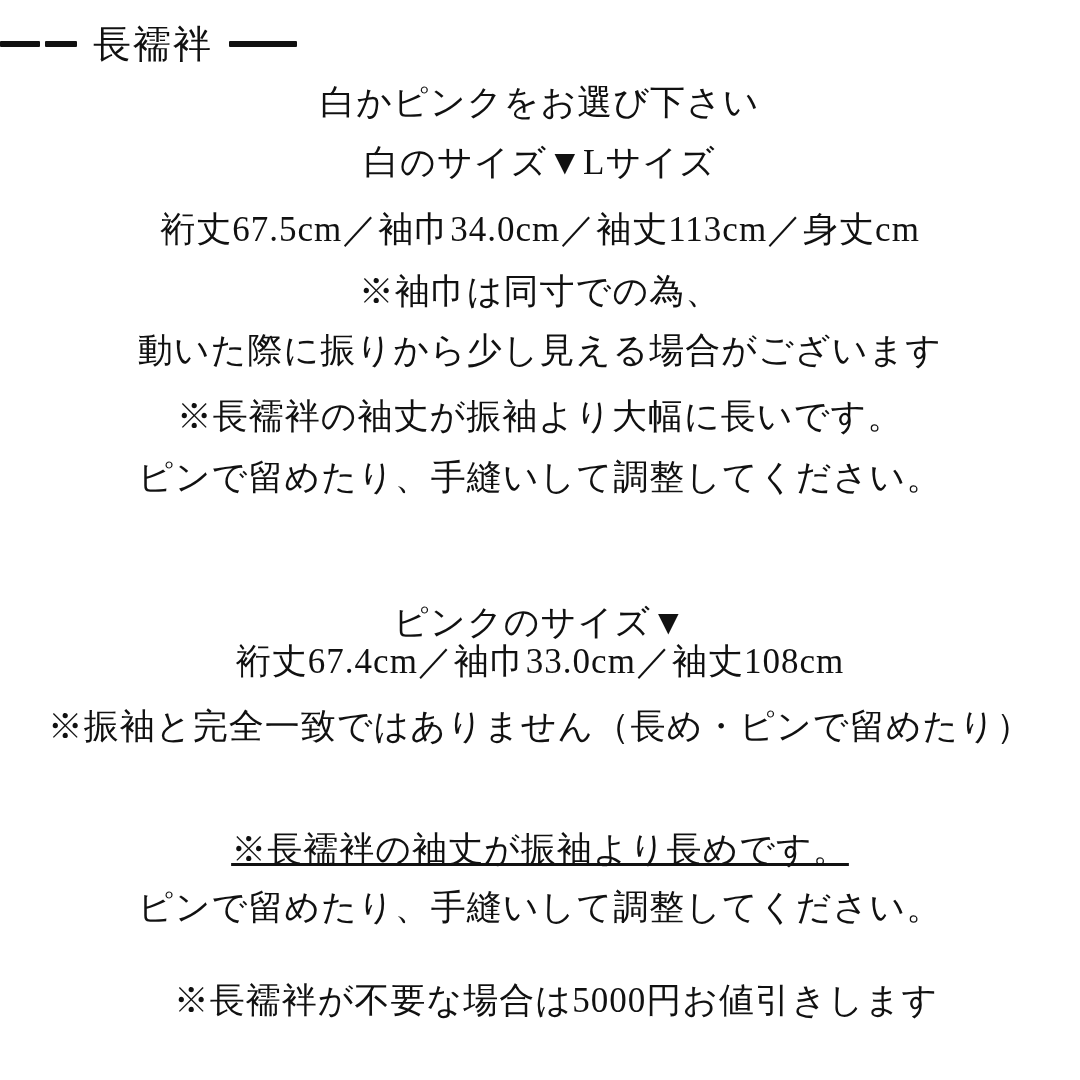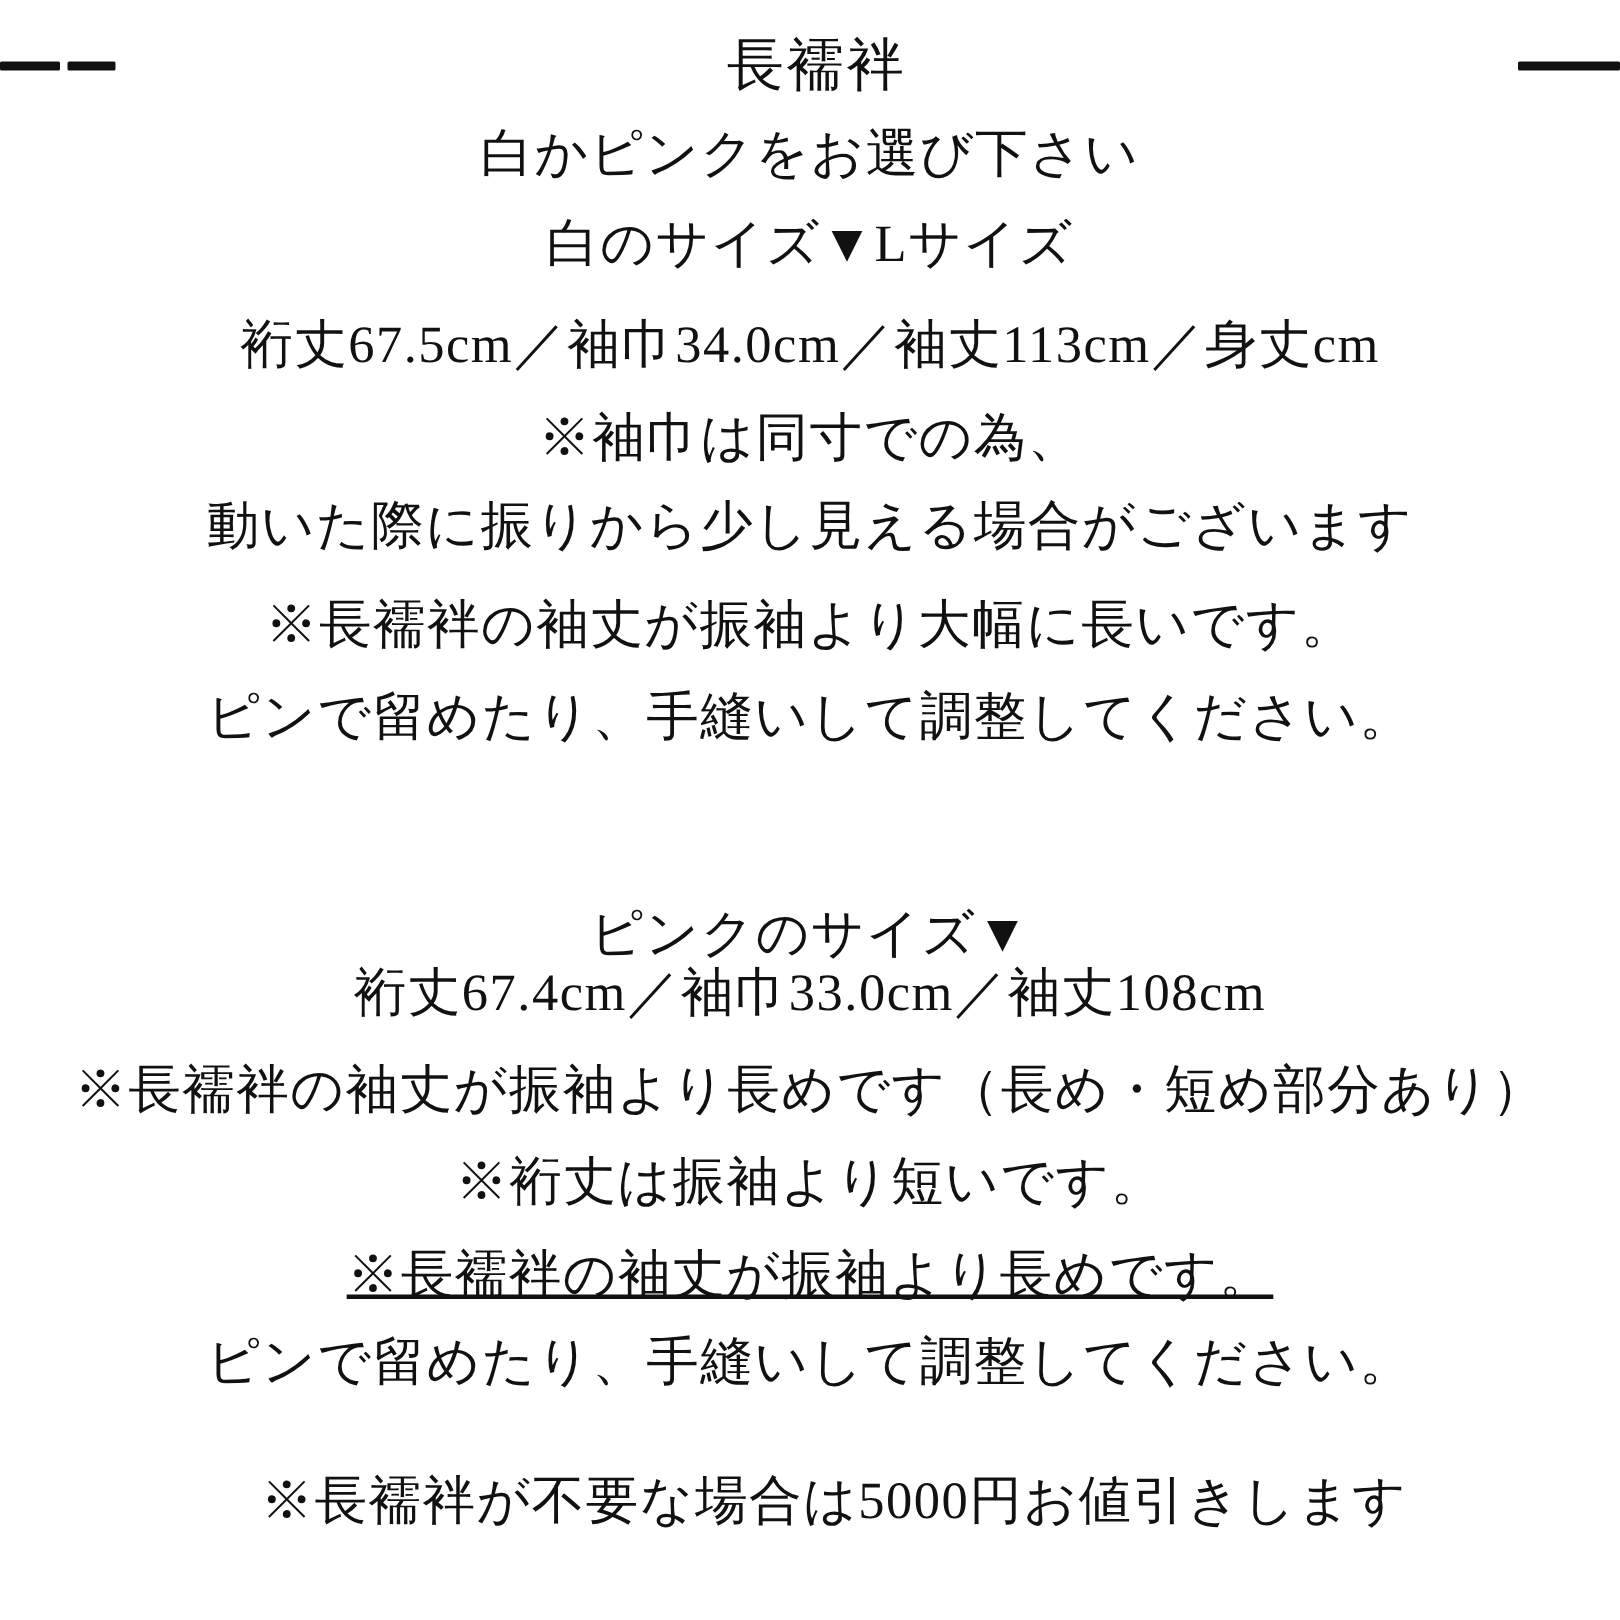"長襦袢" .title-row { justify-content: space-between -> flex-start }
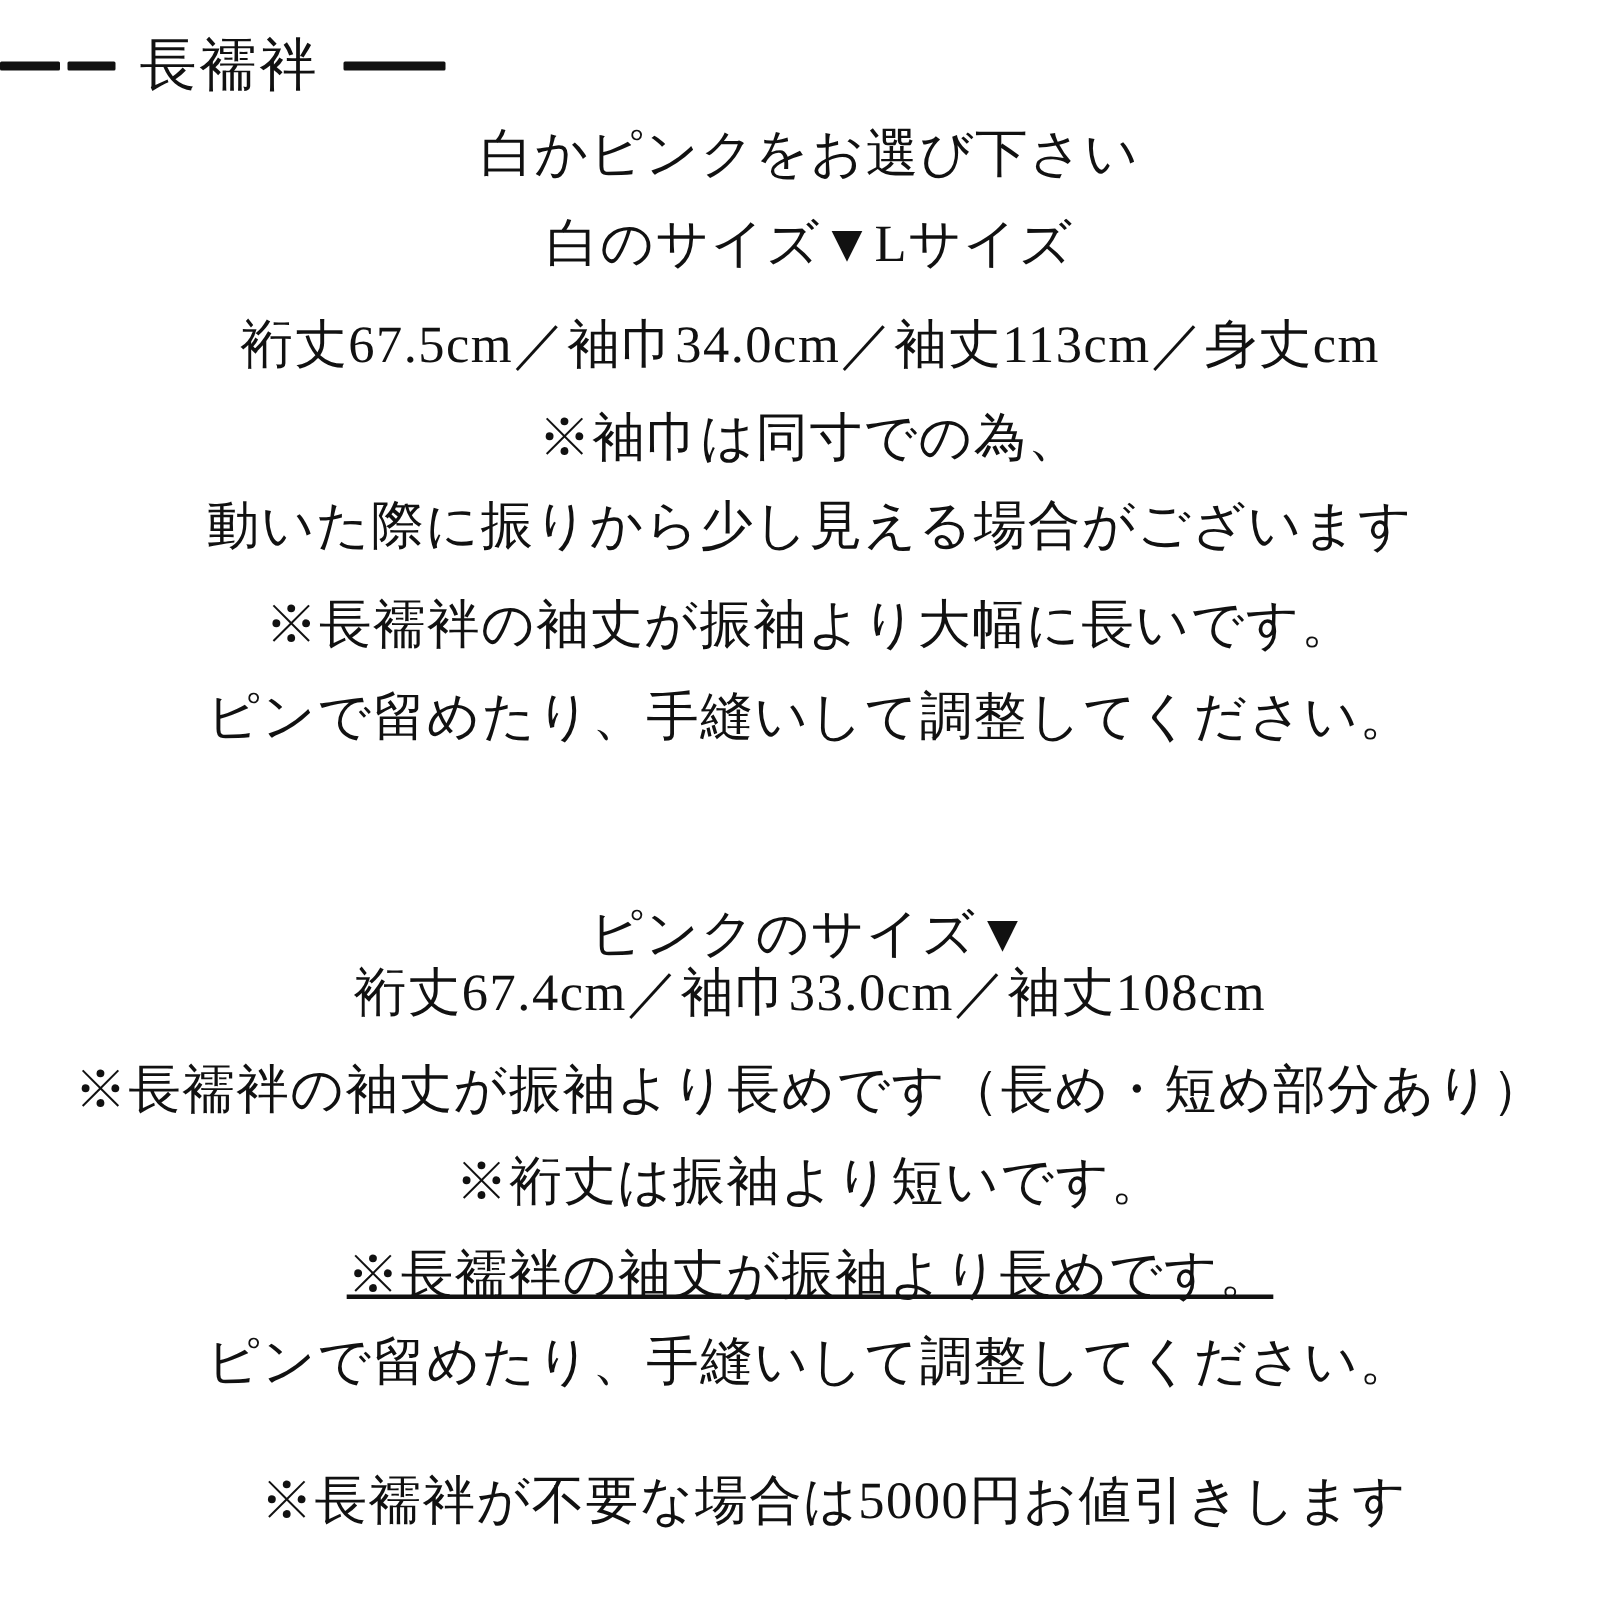"※長襦袢の袖丈が振袖より長めです（長め・短め部分あり）" div.line { text: 長襦袢の袖丈が振袖より長めです（長め・短め部分あ -> 振袖と完全一致ではありません（長め・ピンで留めた }
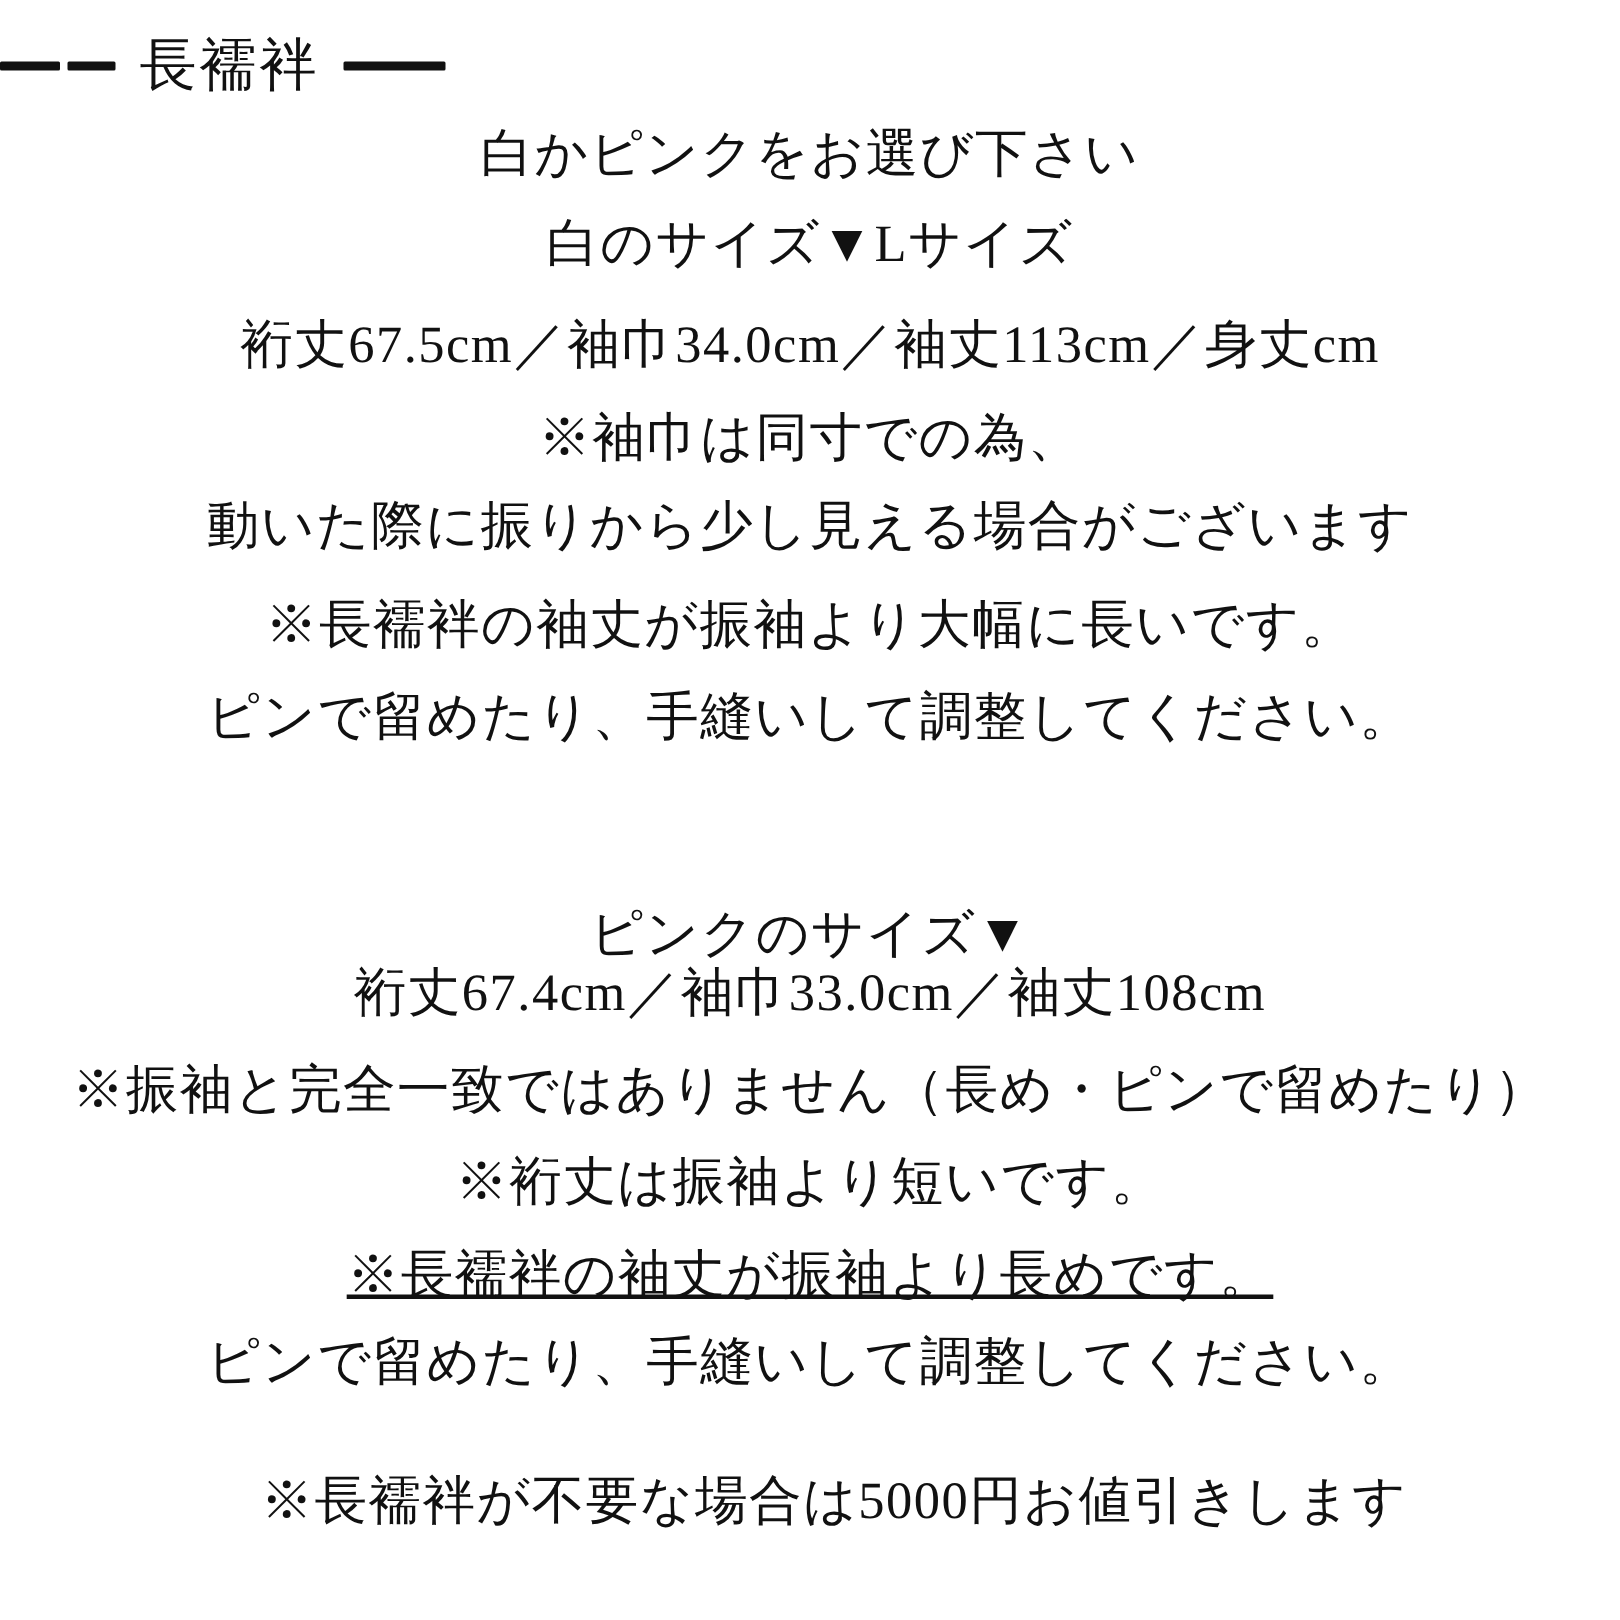"※裄丈は振袖より短いです。" div.line { html: <div>※裄丈は振袖より短いです。</div> -> none }
